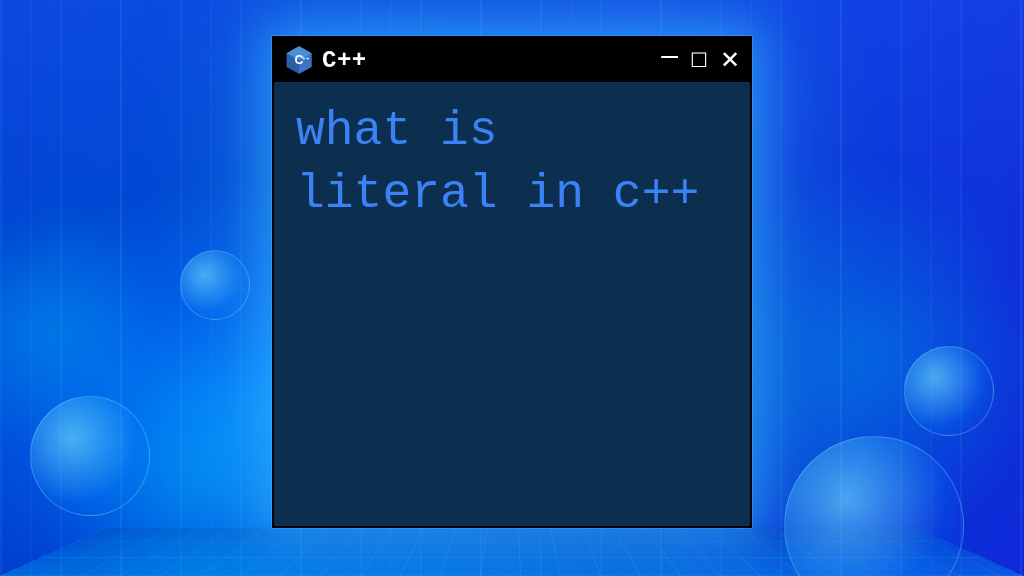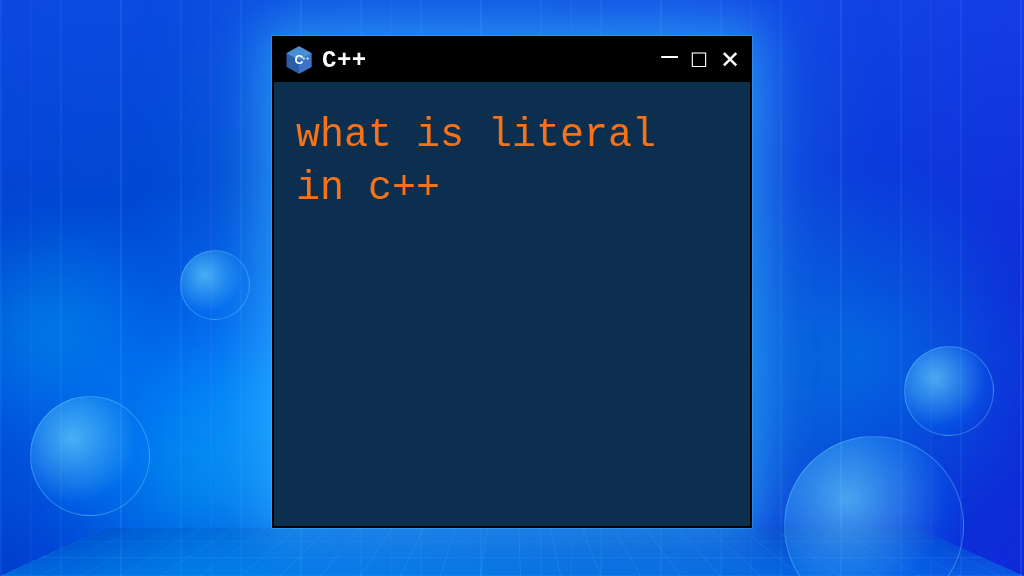"what is literal in c++" .content { color: #f97316 -> #3b82f6; font-size: 40px -> 48px; padding: 28px 22px -> 18px 22px }
